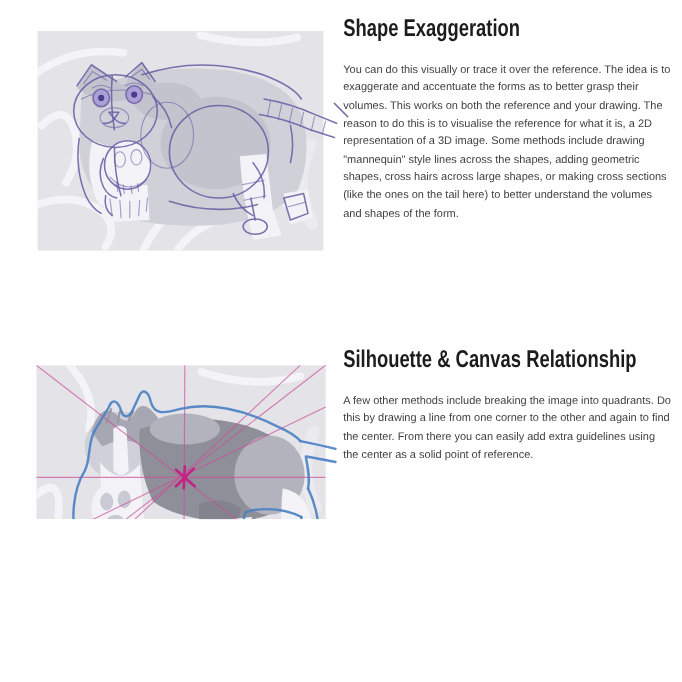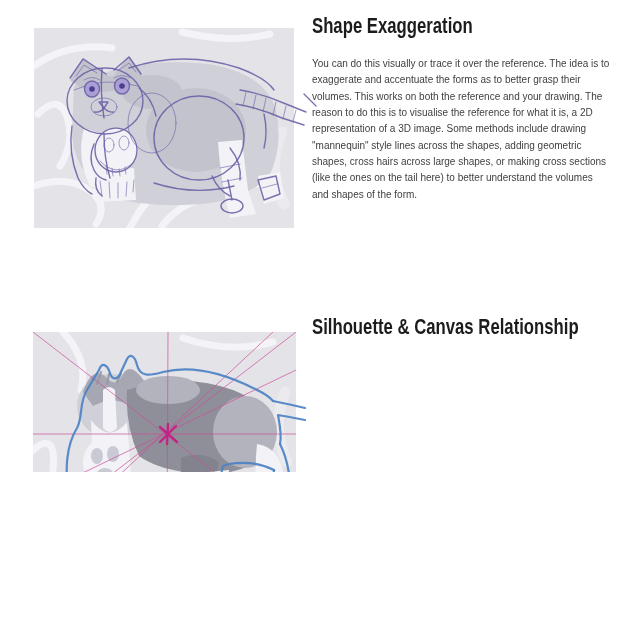"A few other methods include" p.body-p { html: none -> <p>A few other methods include breaking the image into quadrants. Do this by drawing a line from one corner to the other and again to find the center. From there you can easily add extra guidelines using the center as a solid point of reference.</p> }
